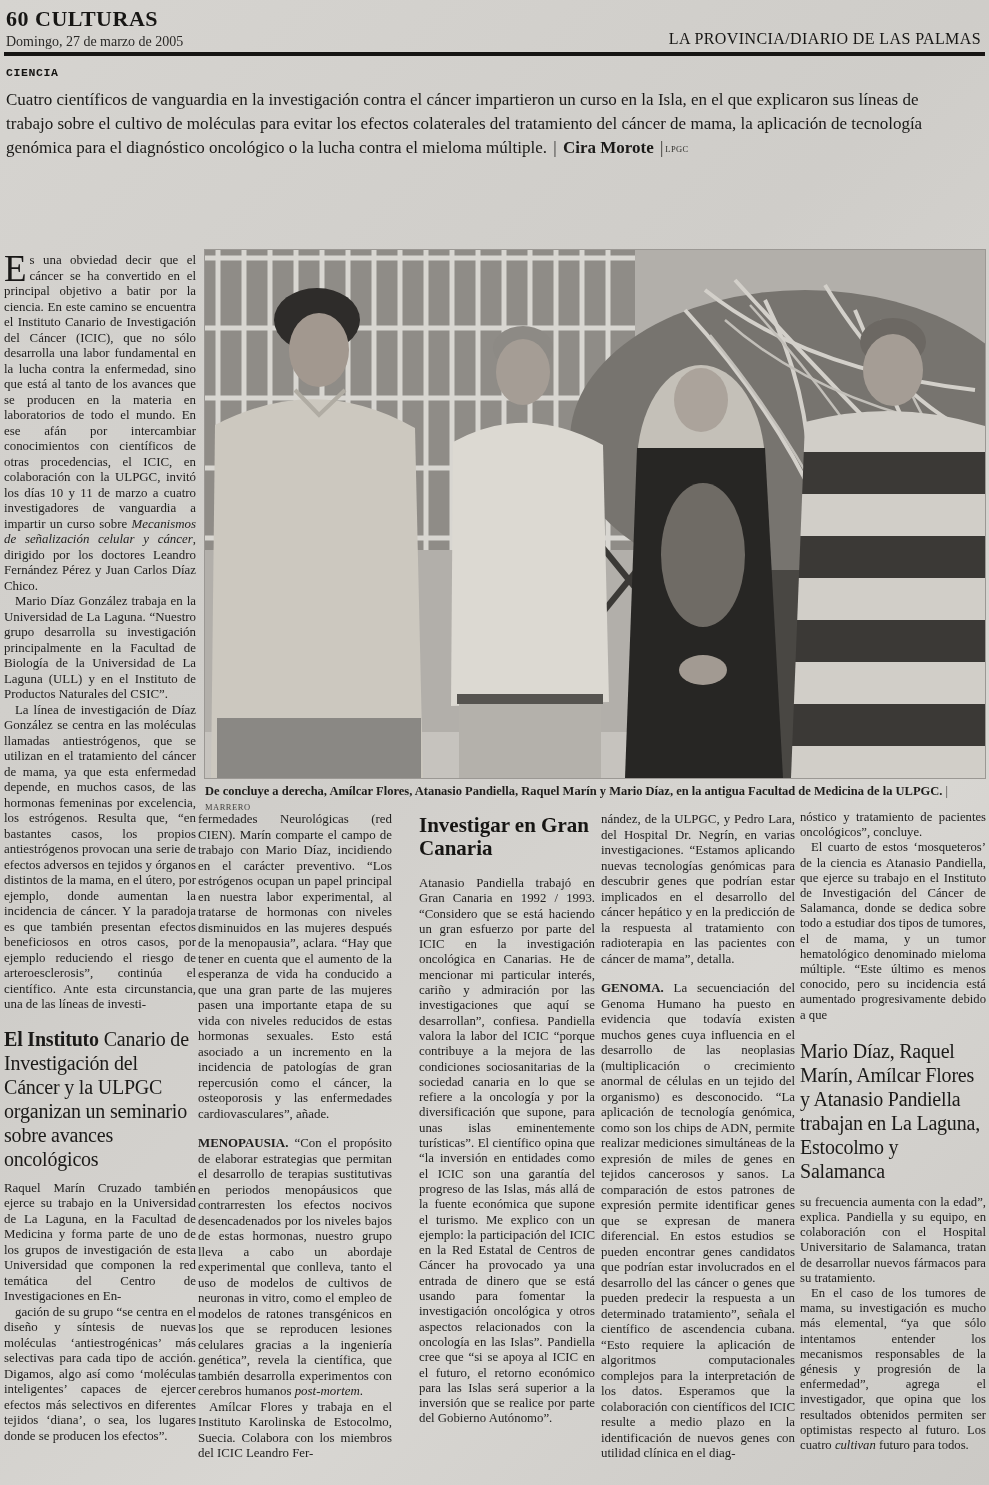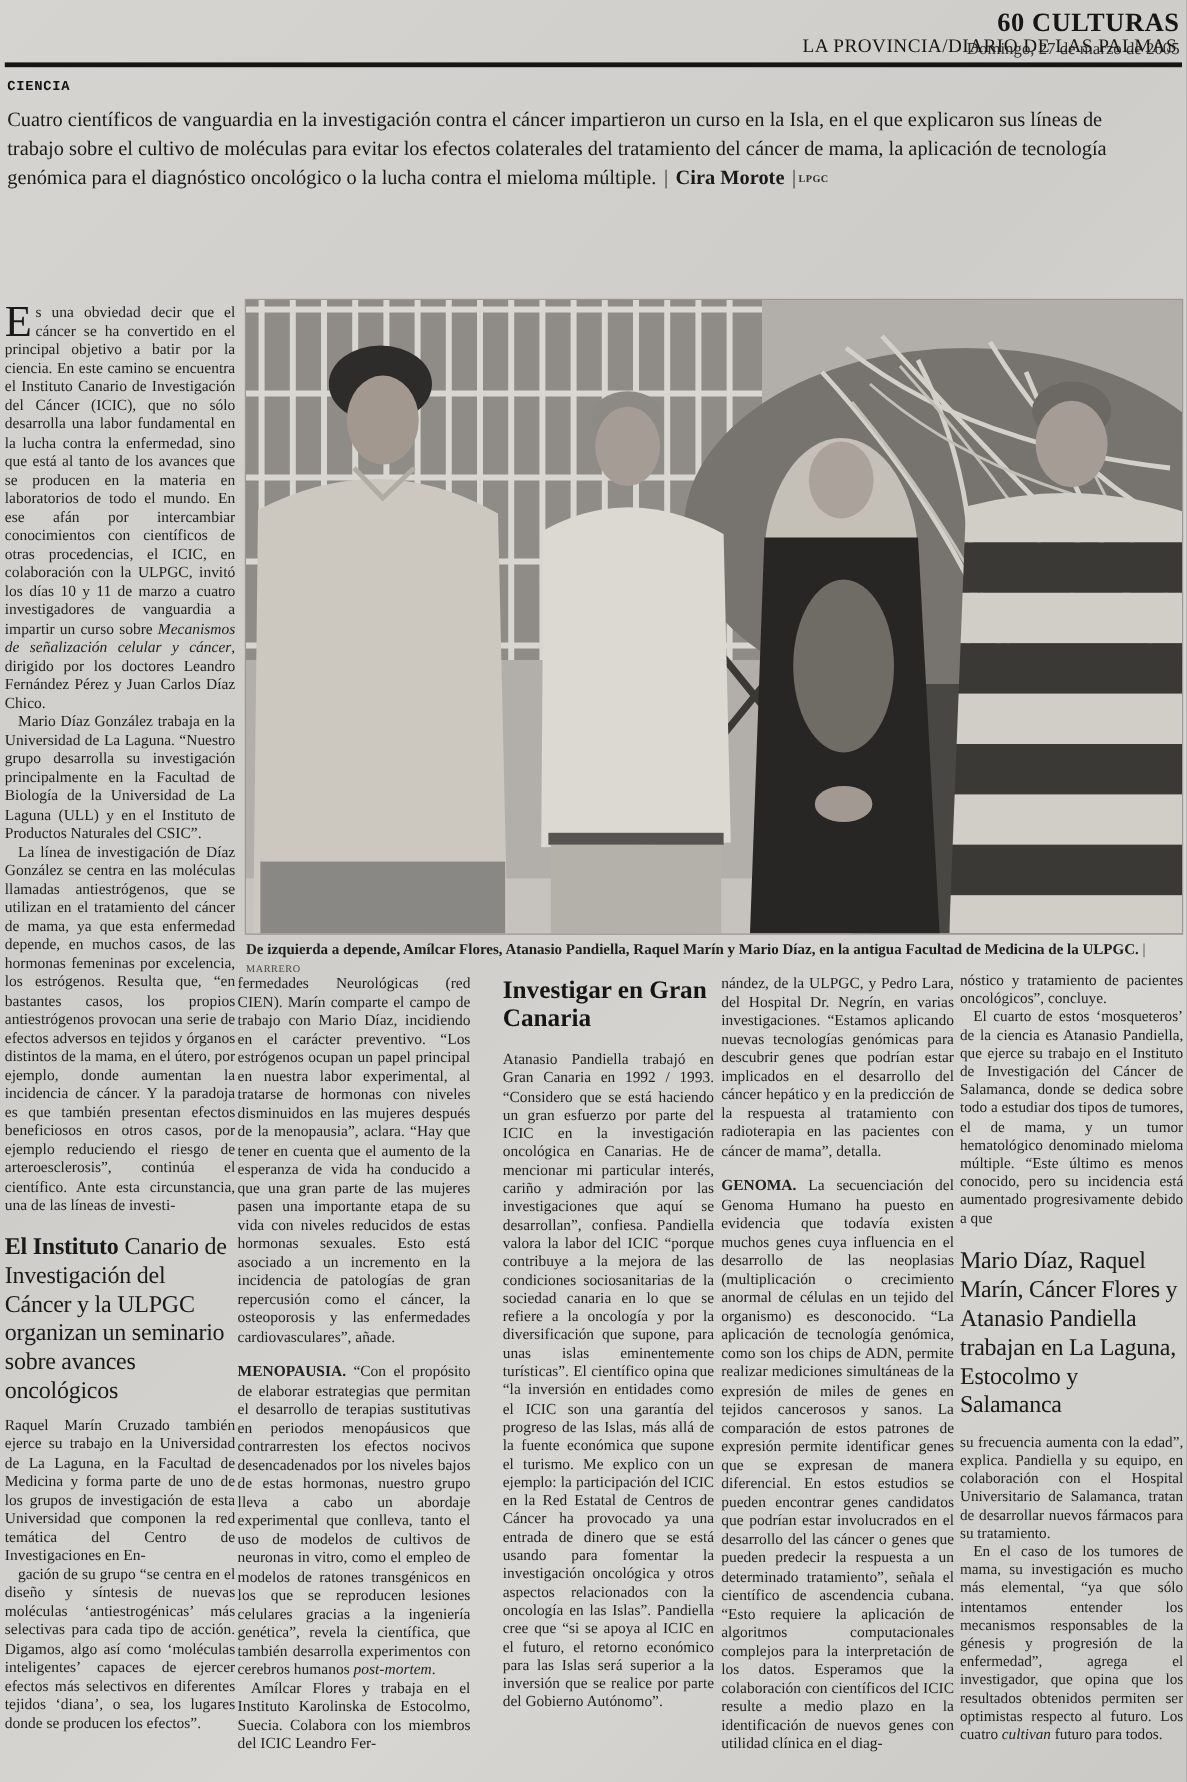"60 CULTURAS" .hdr { text-align: right -> none }
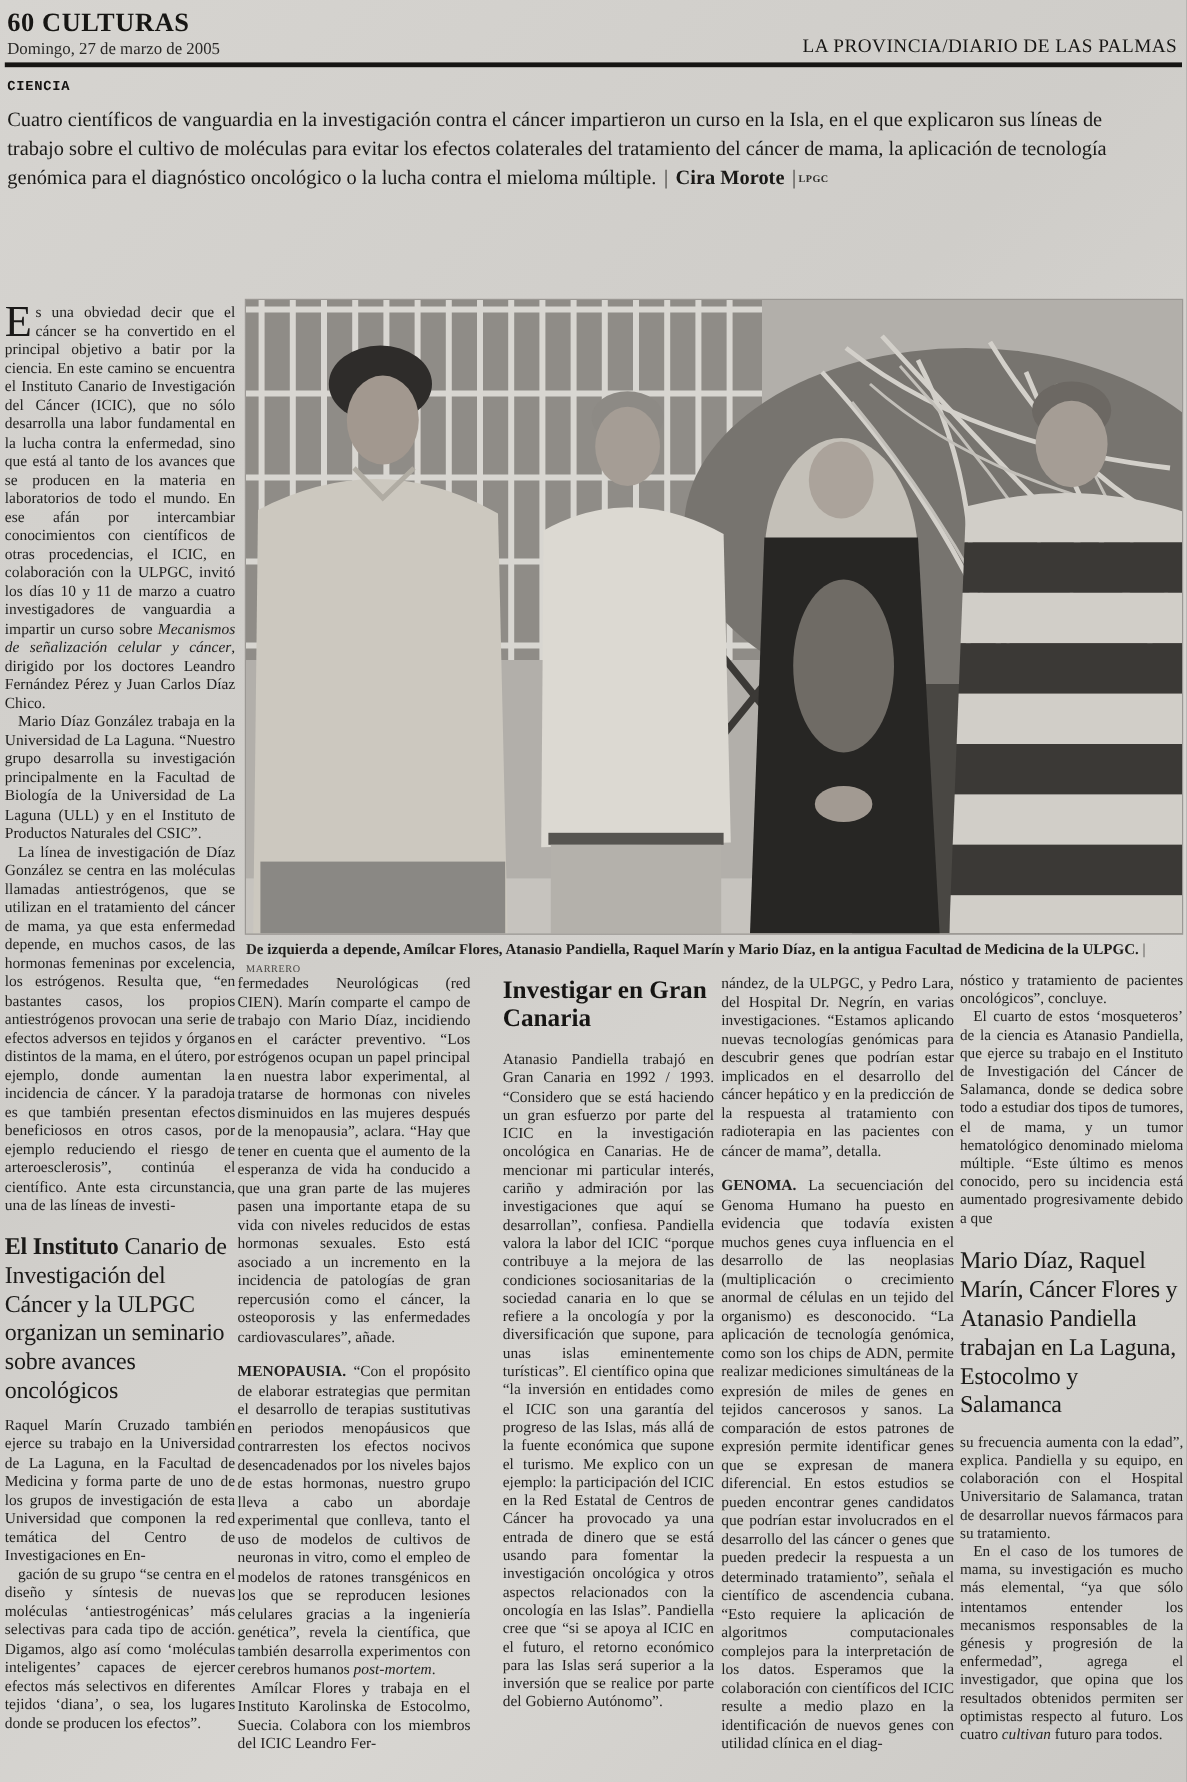"LPGC" .standfirst .credit { font-weight: 700 -> 400 }
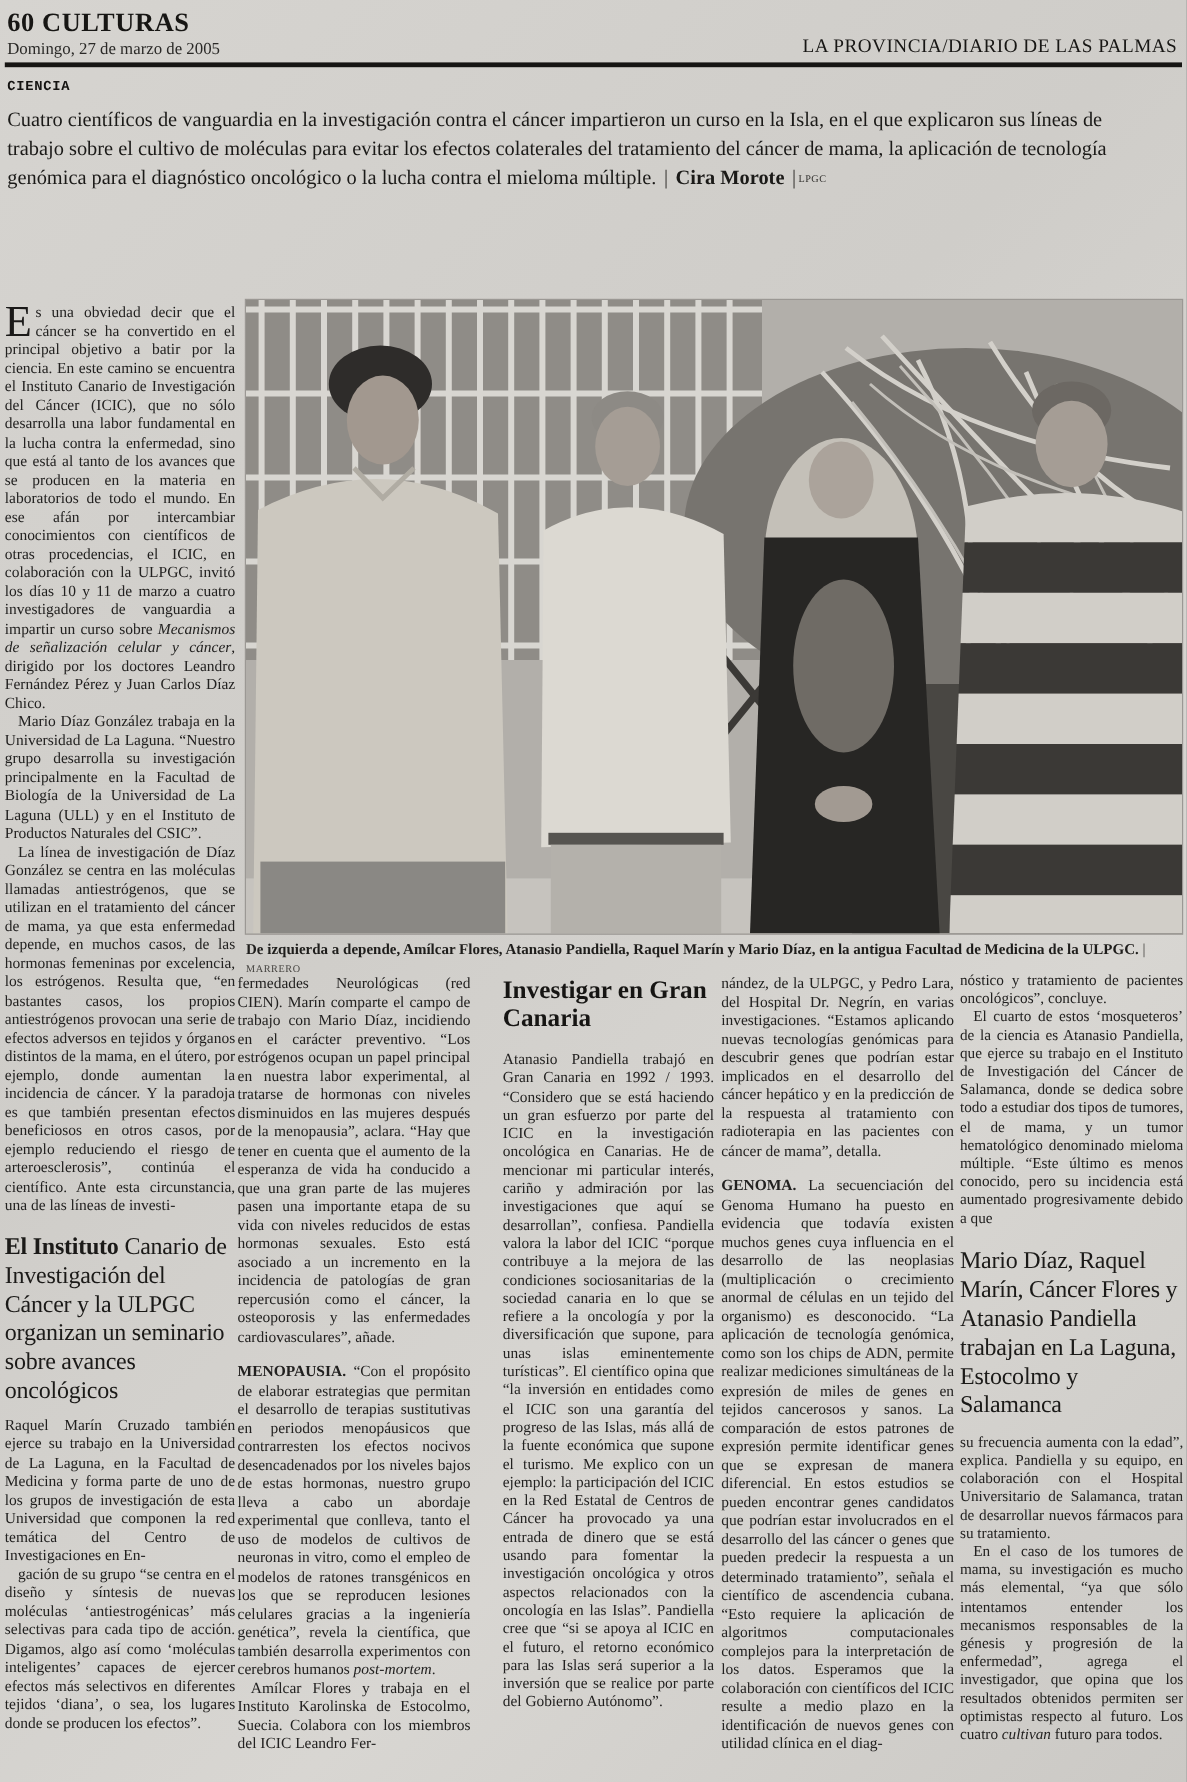"De izquierda a depende, Amílcar" span { text: izquierda a depende -> concluye a derecha }
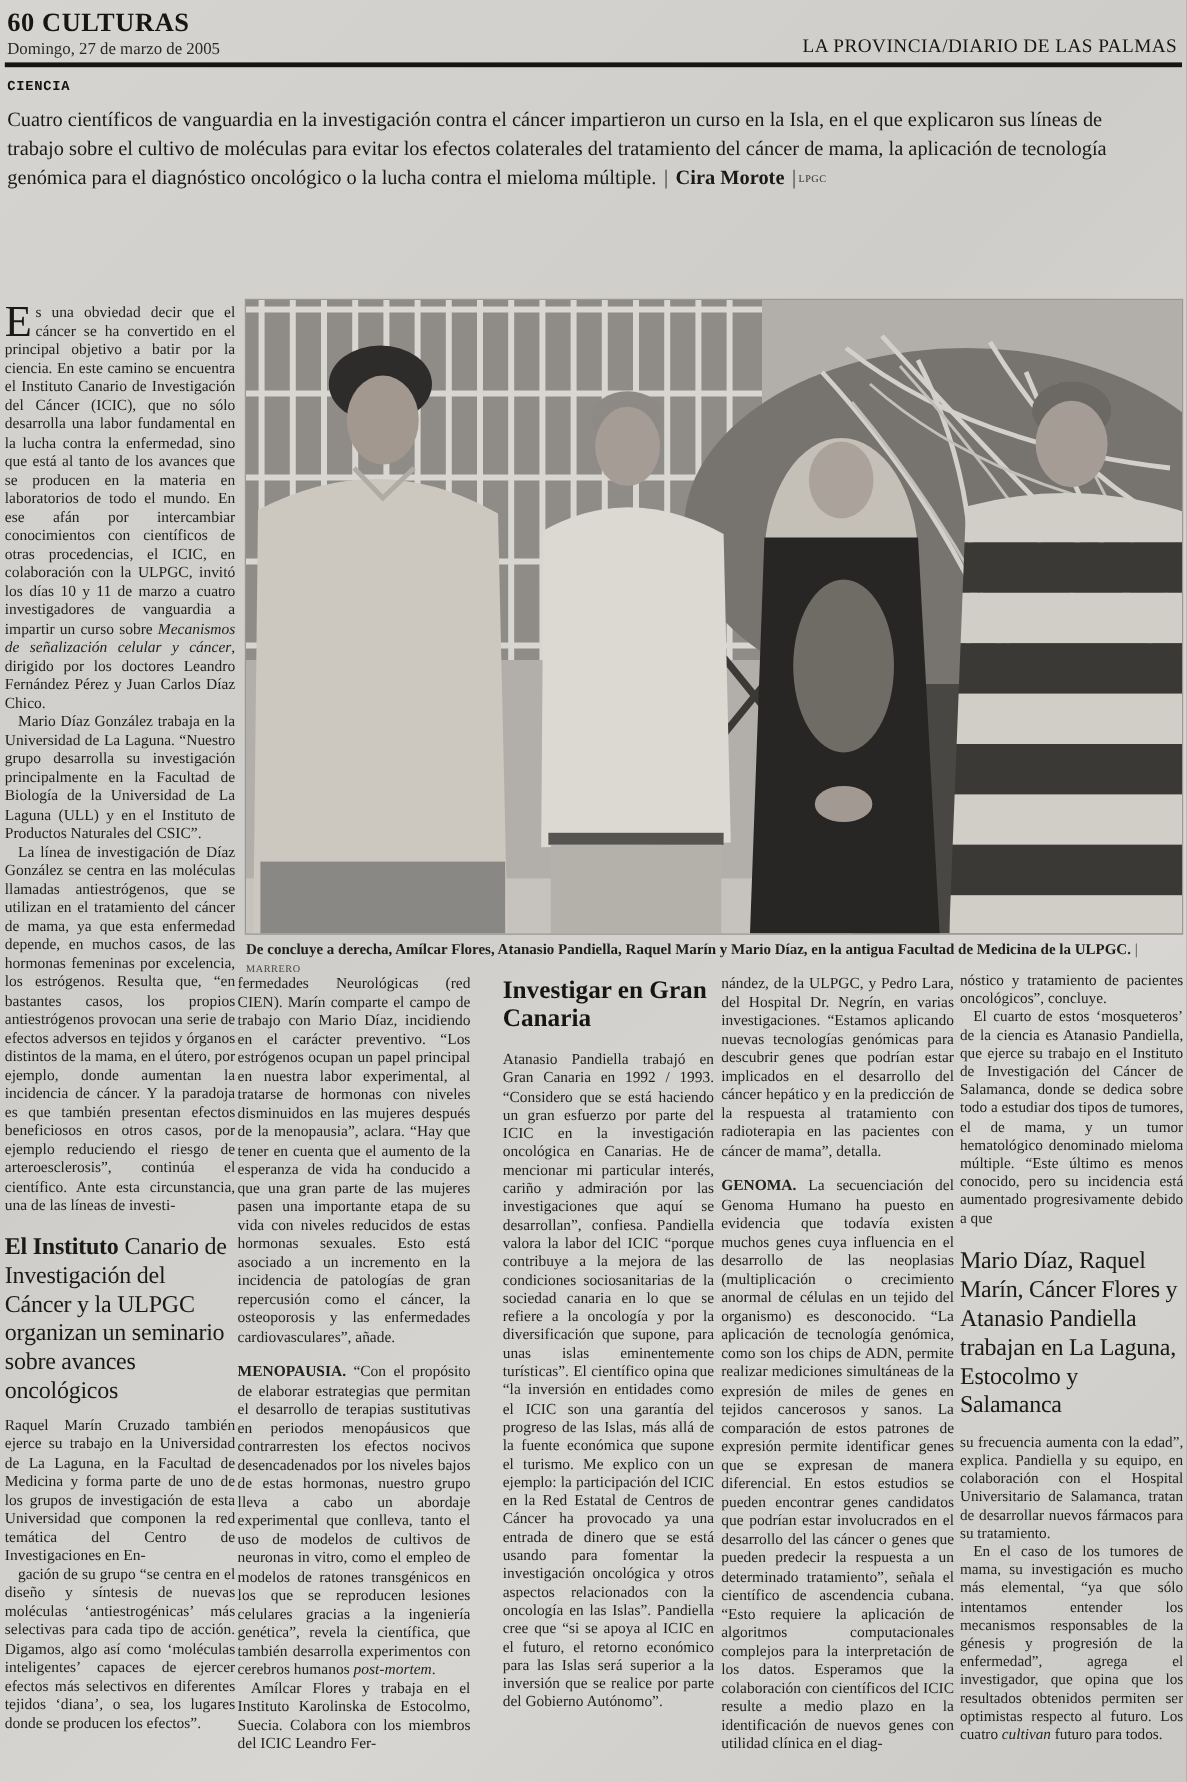"Raquel Marín, Cáncer Flores y" span { text: Cáncer -> Amílcar }
